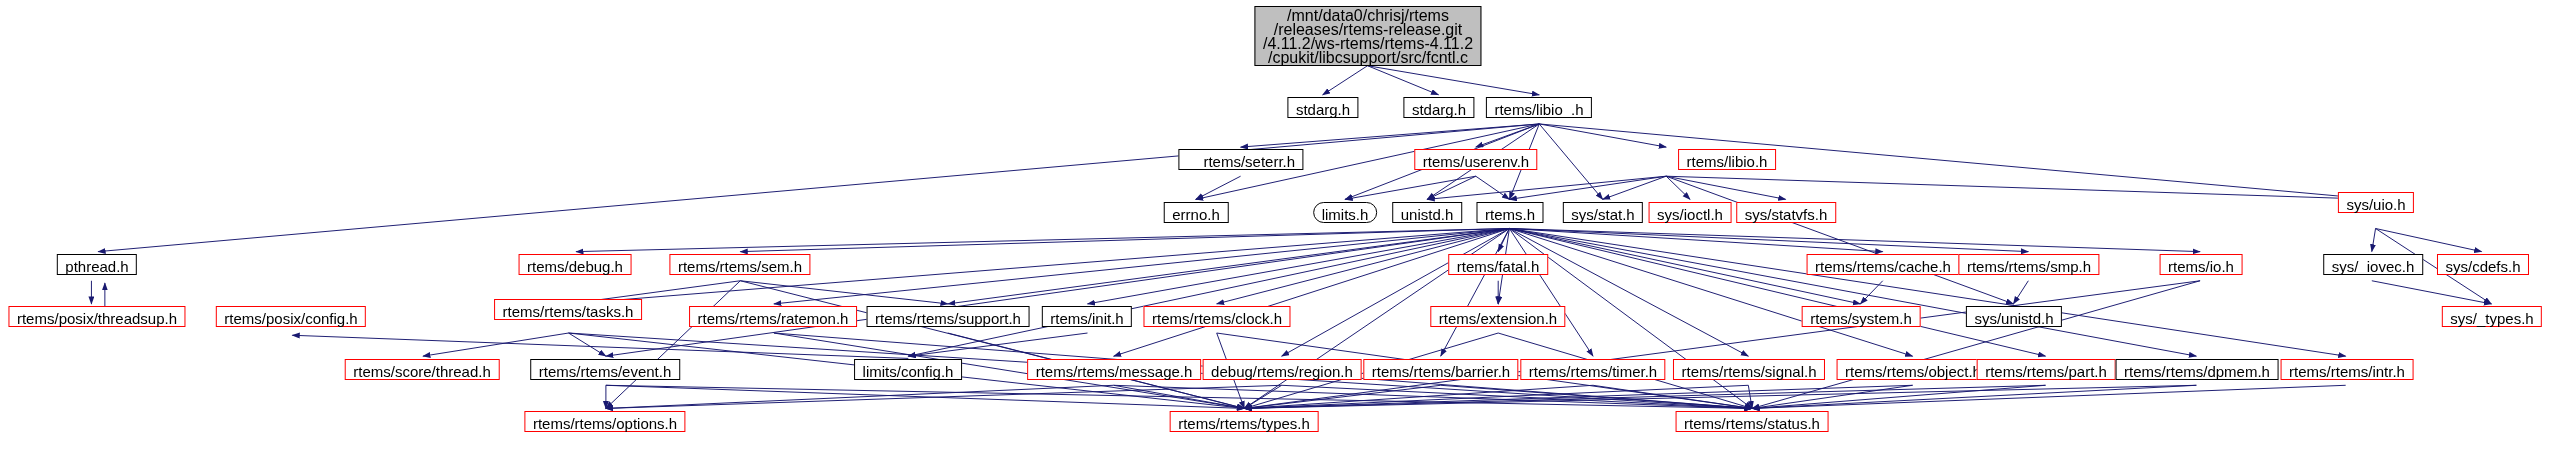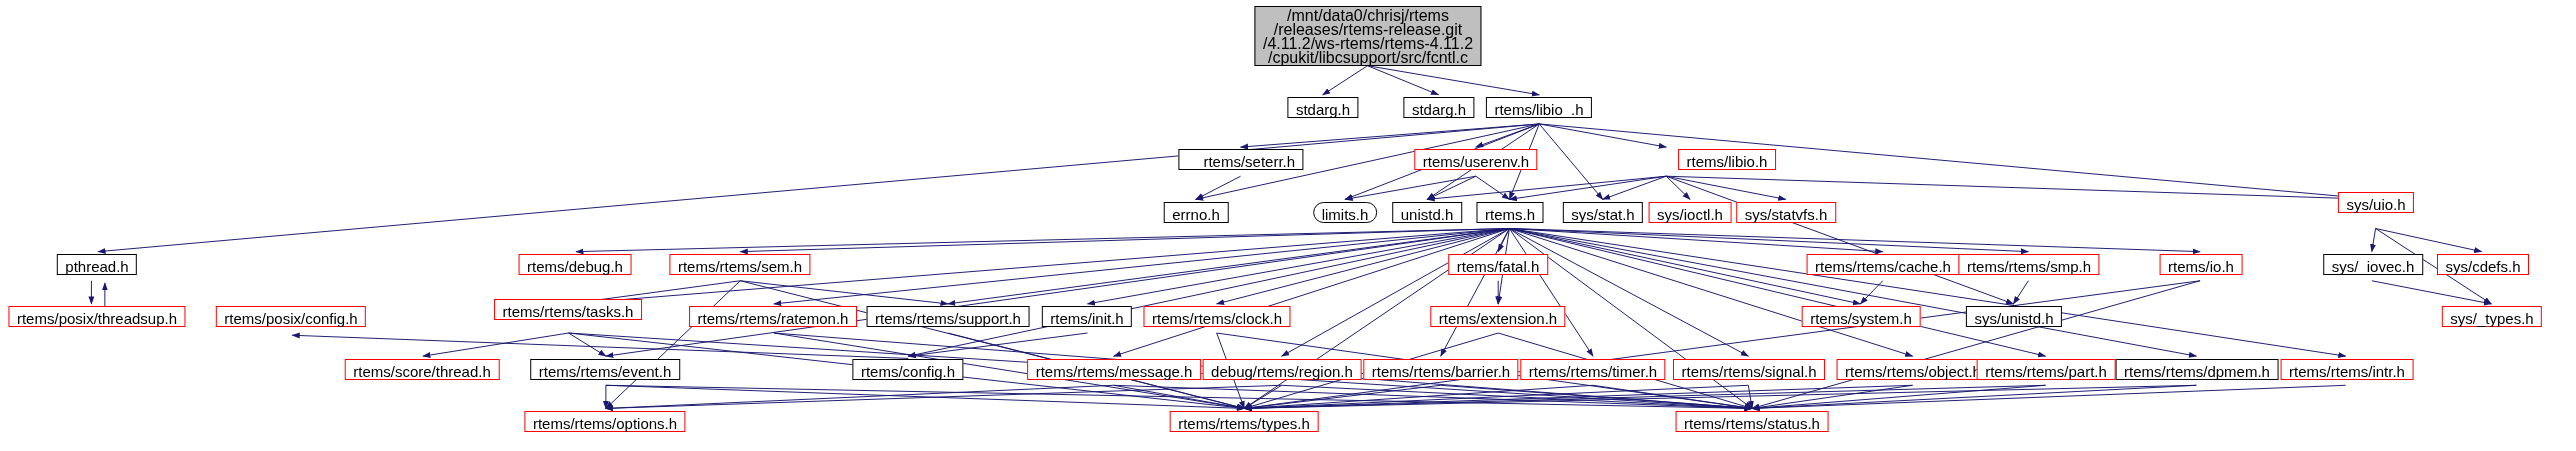"rtems/config.h" div.node { text: rtems/config.h -> limits/config.h }
